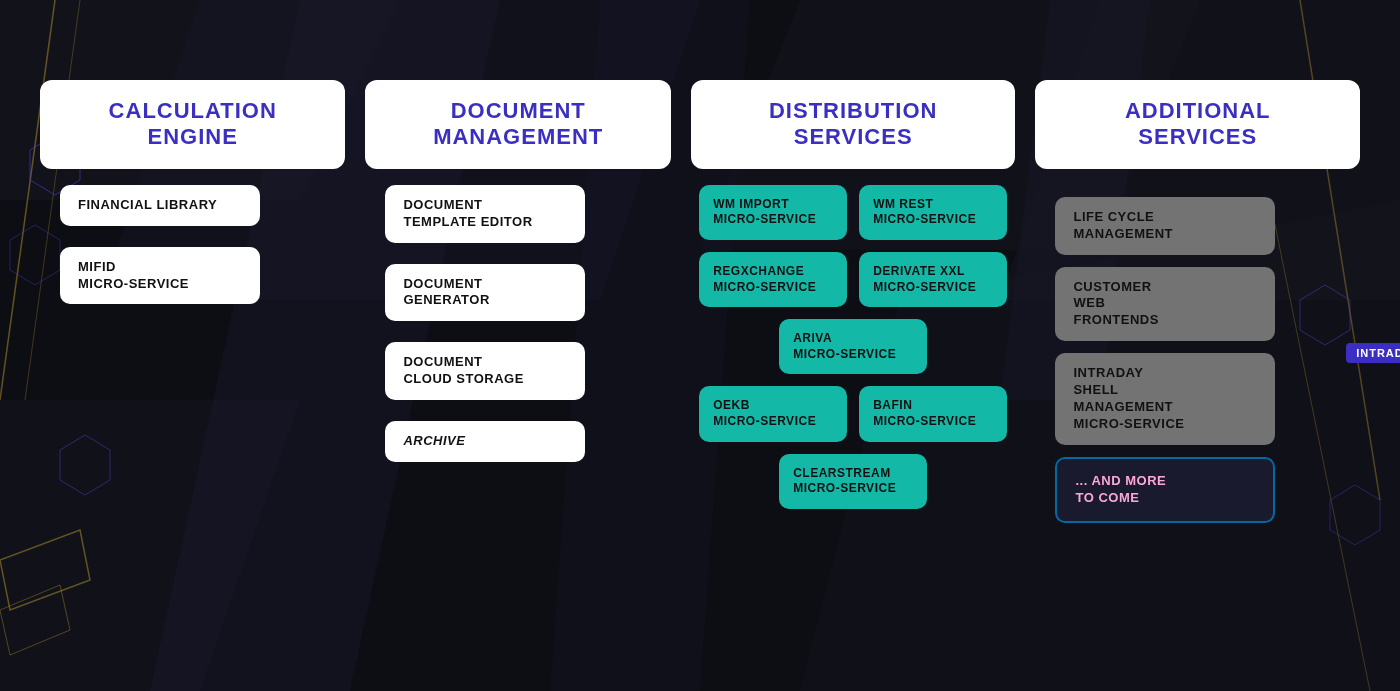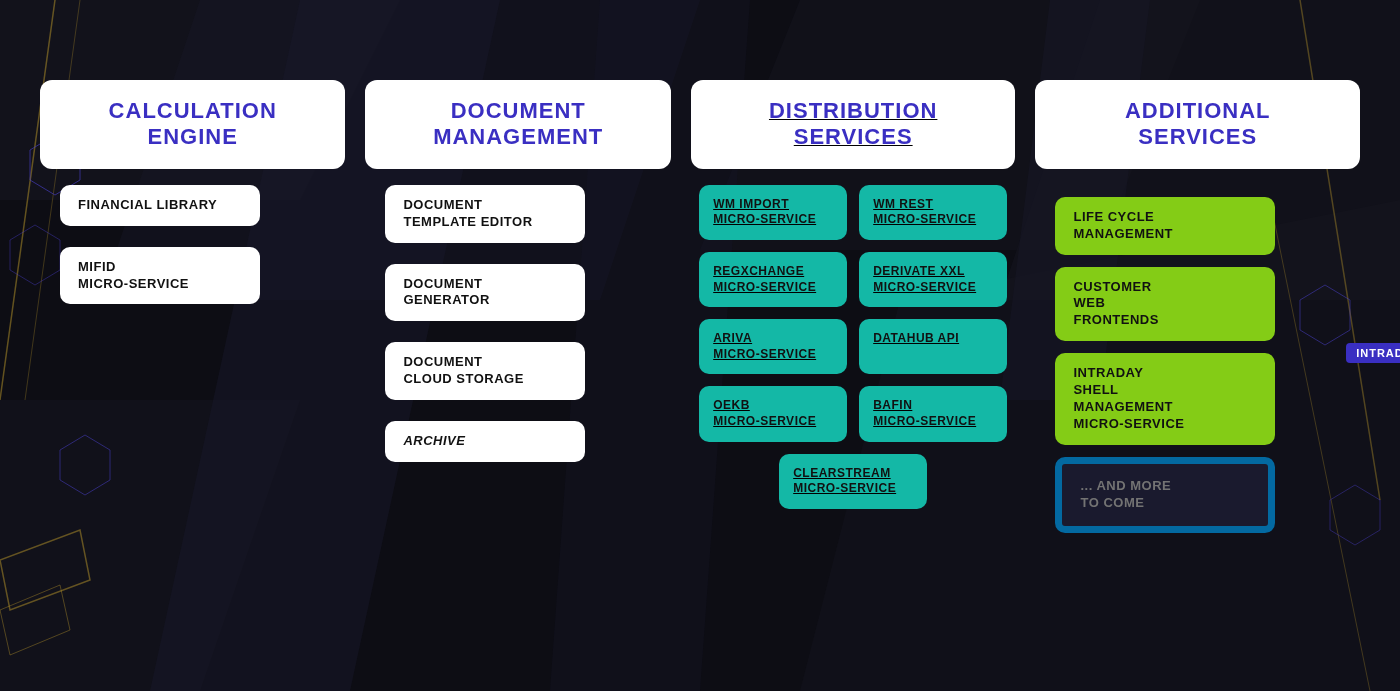"DISTRIBUTION" .column-dist { text-decoration: underline -> none }
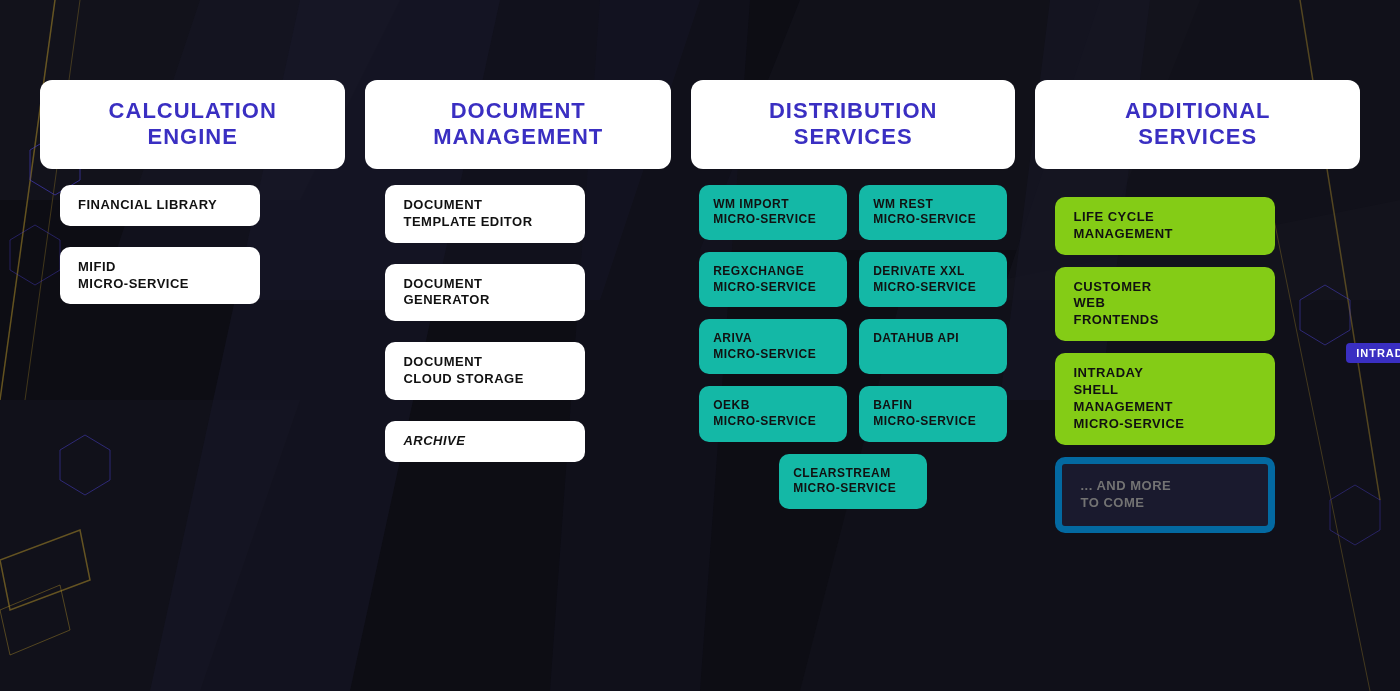"LIFE CYCLE" .add-item { background: #84cc16 -> #737373 }
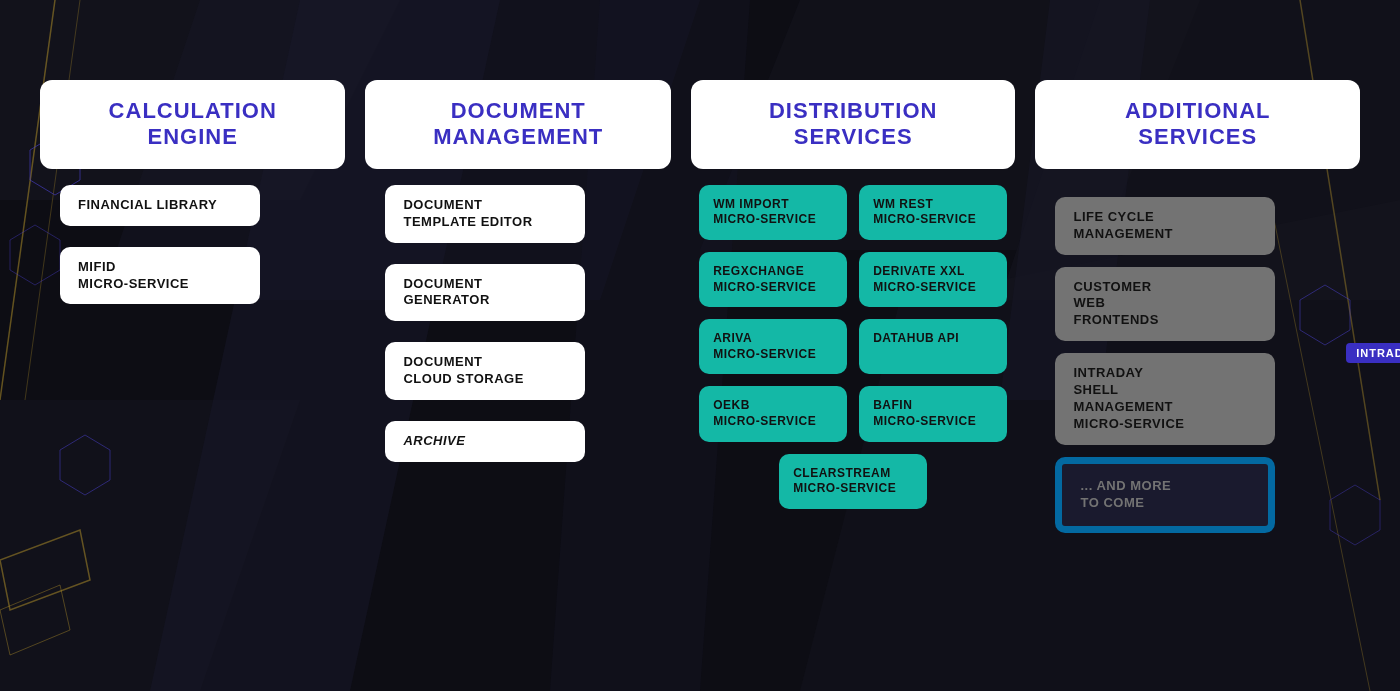"DATAHUB API" div.dist-item { html: <div>DATAHUB API</div> -> none }
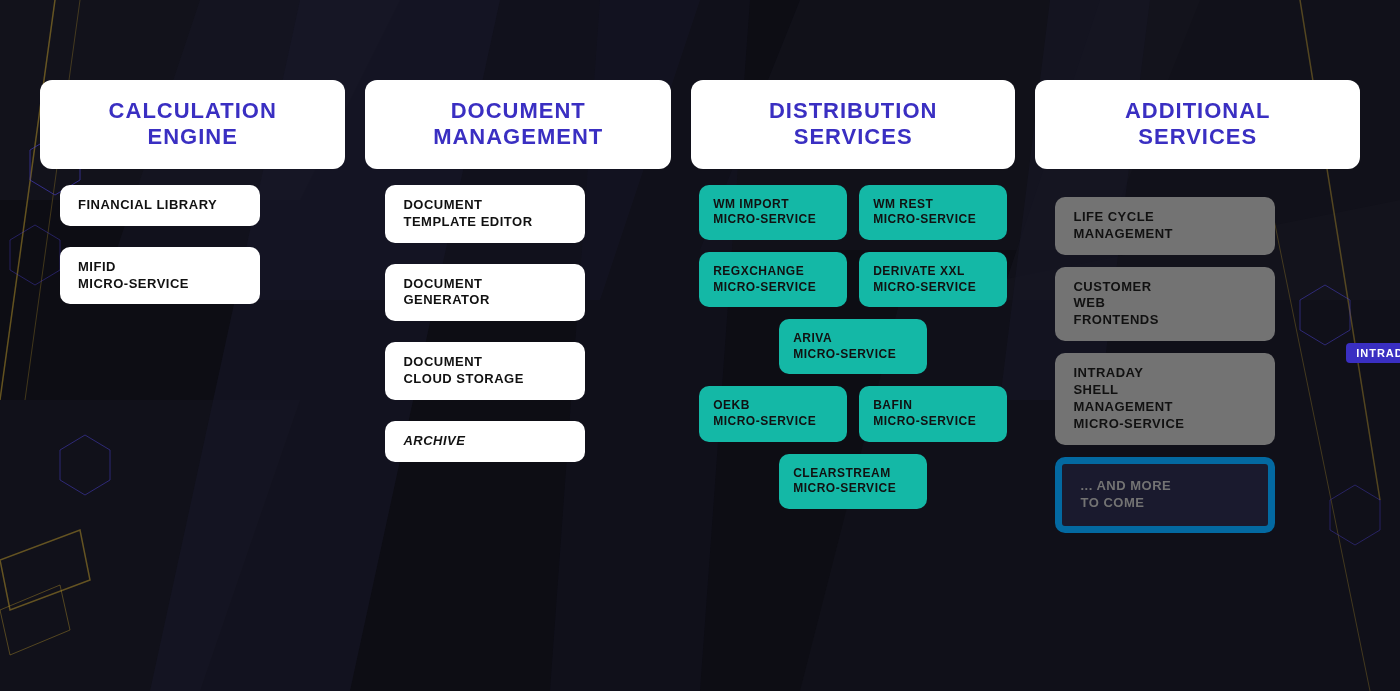"... AND MORE" .more-box { border: 7px solid #0369a1 -> 2px solid #0369a1; color: #737373 -> #f9a8d4 }
